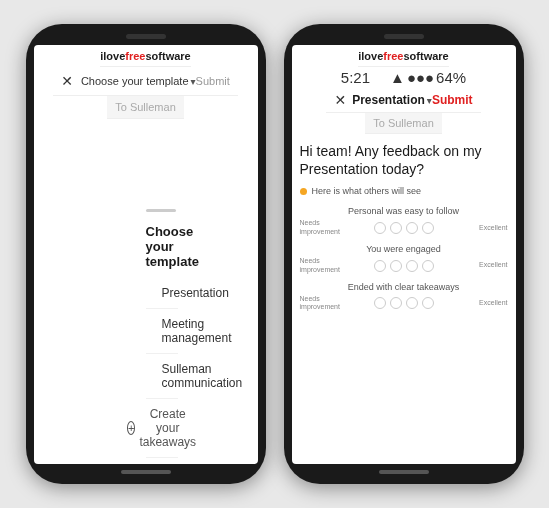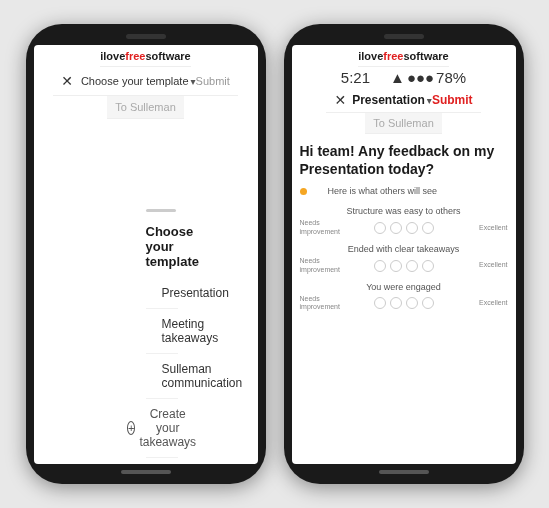"78%" span { text: 78% -> 64% }
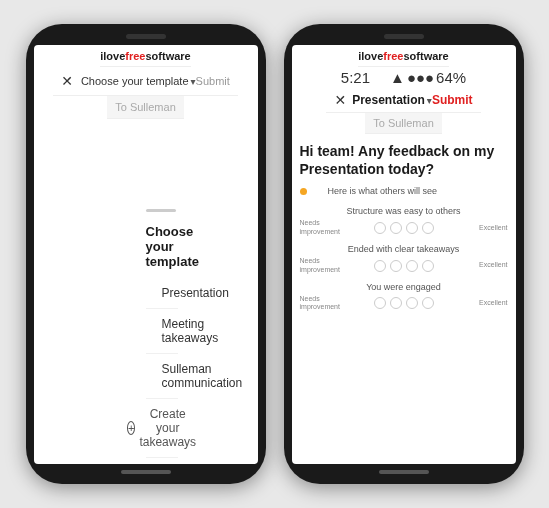"Hi team! Any feedback on" .p2-question { font-weight: bold -> normal }
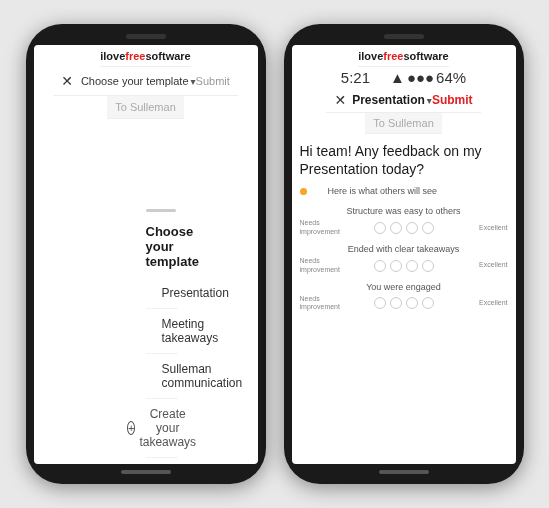"Here is what others will" .p2-hint { gap: 21px -> 5px }
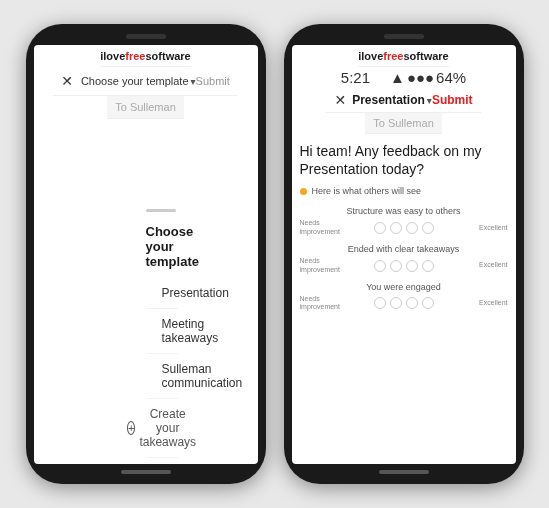"Structure was easy to others" div.p2-rating-label { text: Structure was easy to others -> Personal was easy to follow }
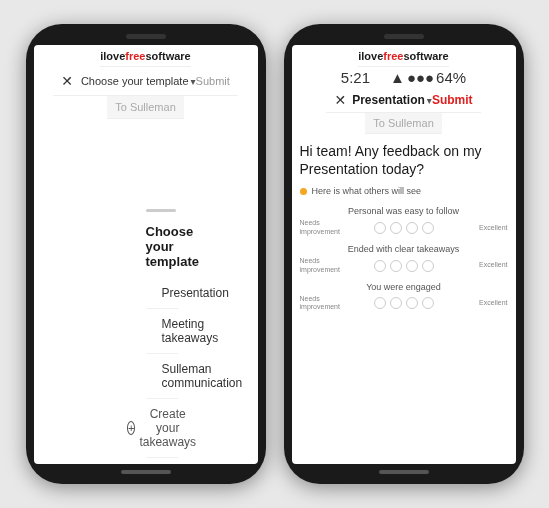"Ended with clear takeaways" div.p2-rating-row { order: before "You were engaged" -> after "You were engaged" }
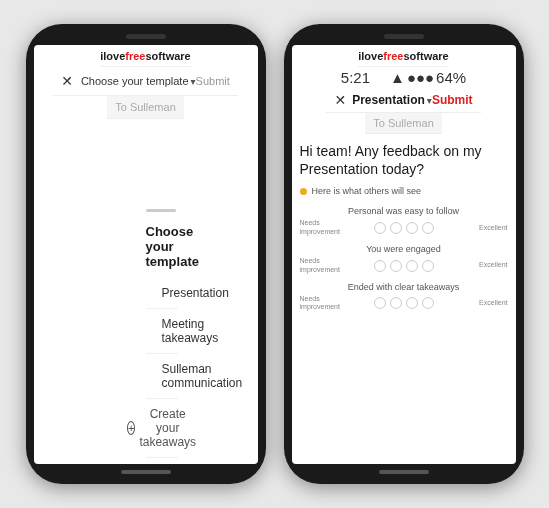"Meeting takeaways" div.p1-template-item { text: takeaways -> management }
